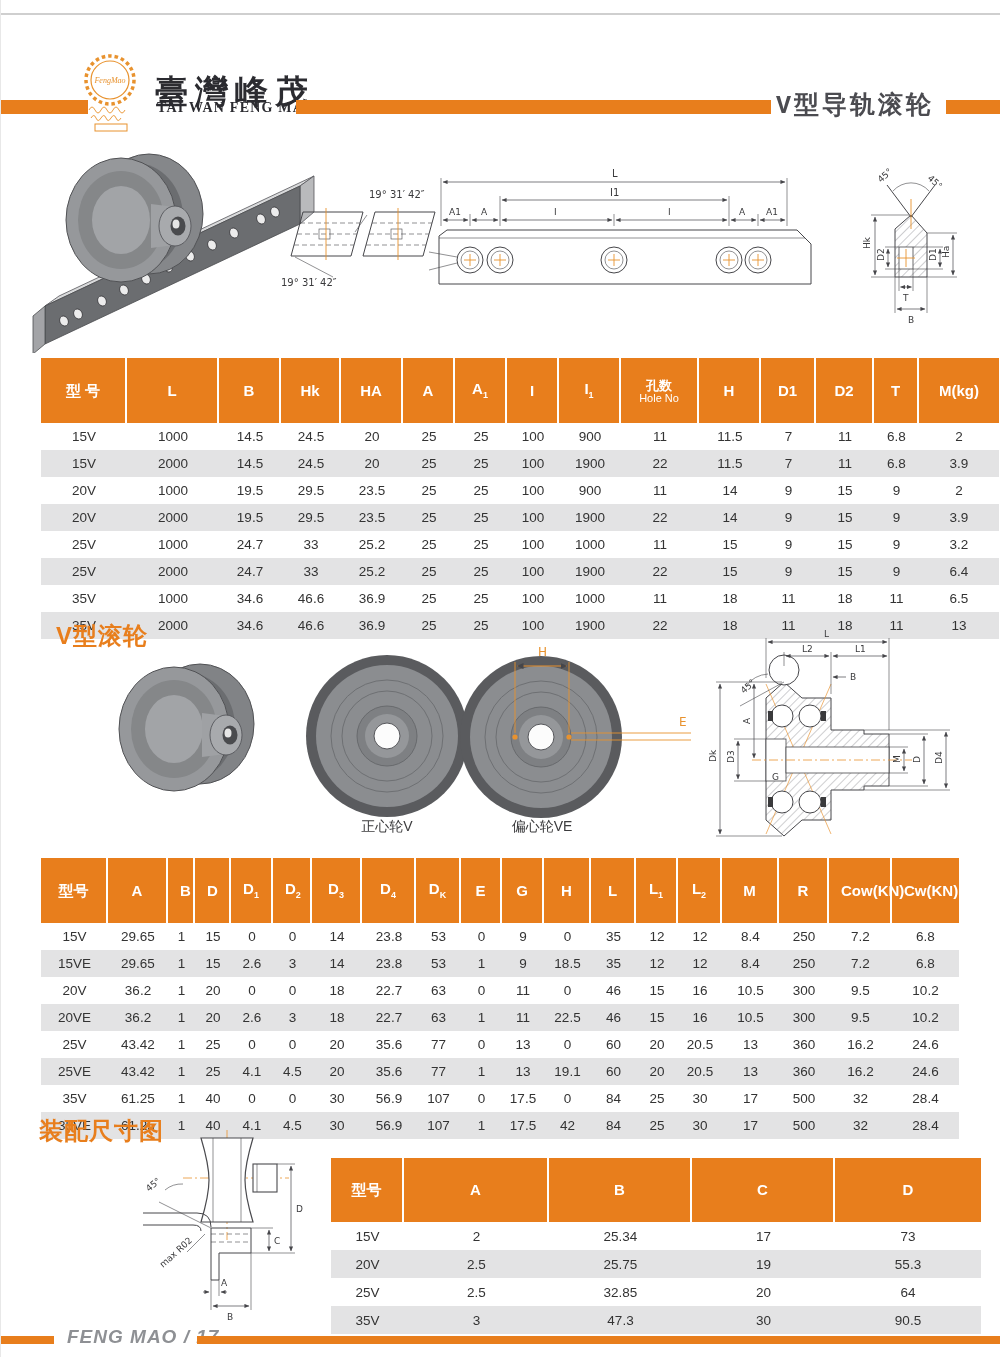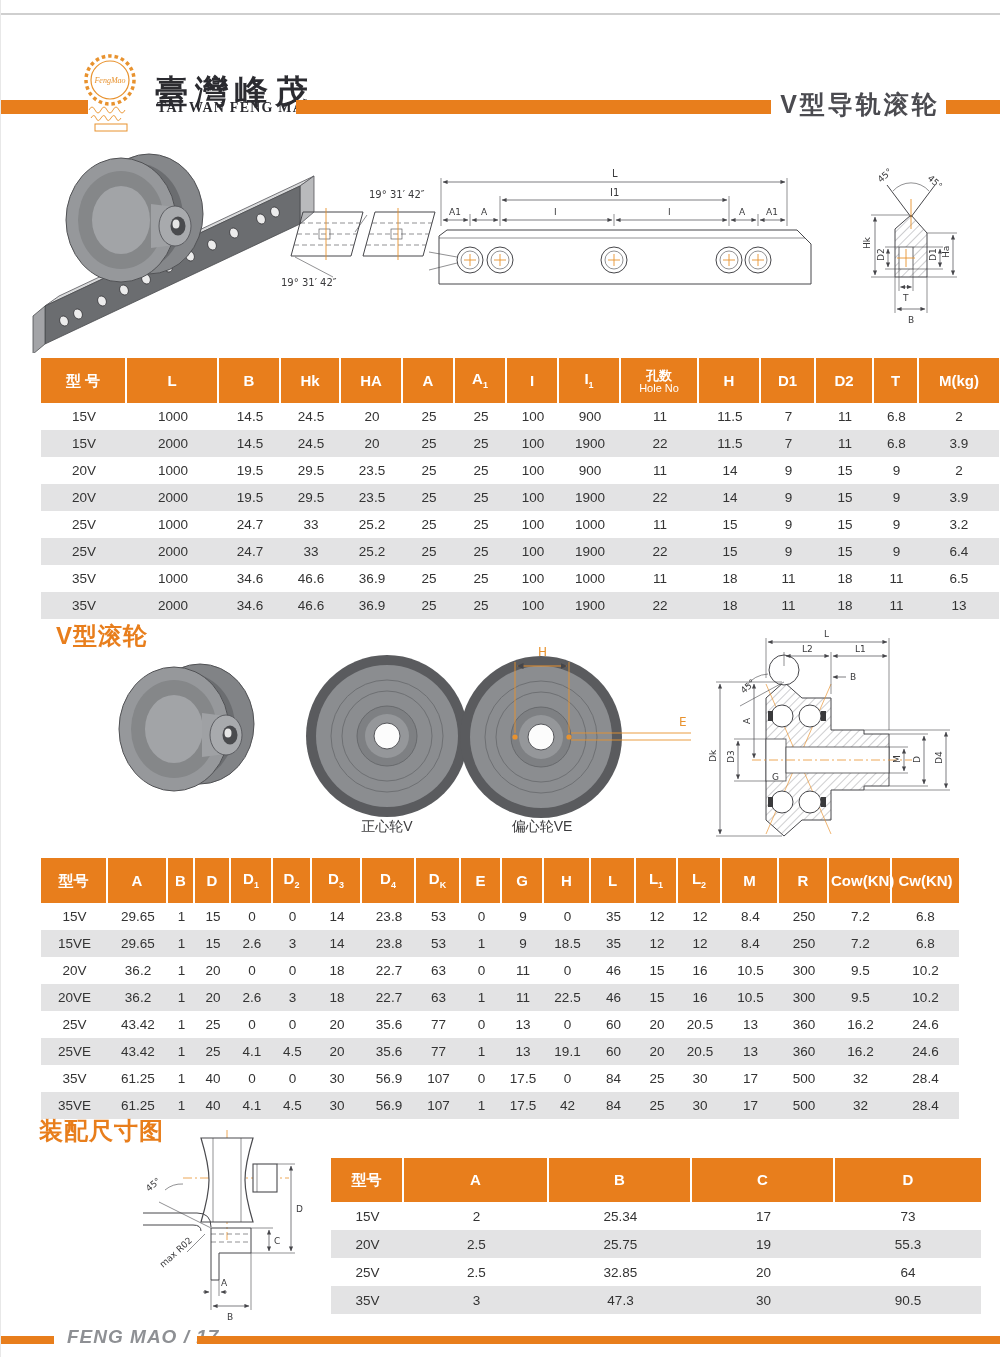"V型导轨滚轮" .page-title { font-family: none -> Liberation Mono, monospace; text-align: center -> none }
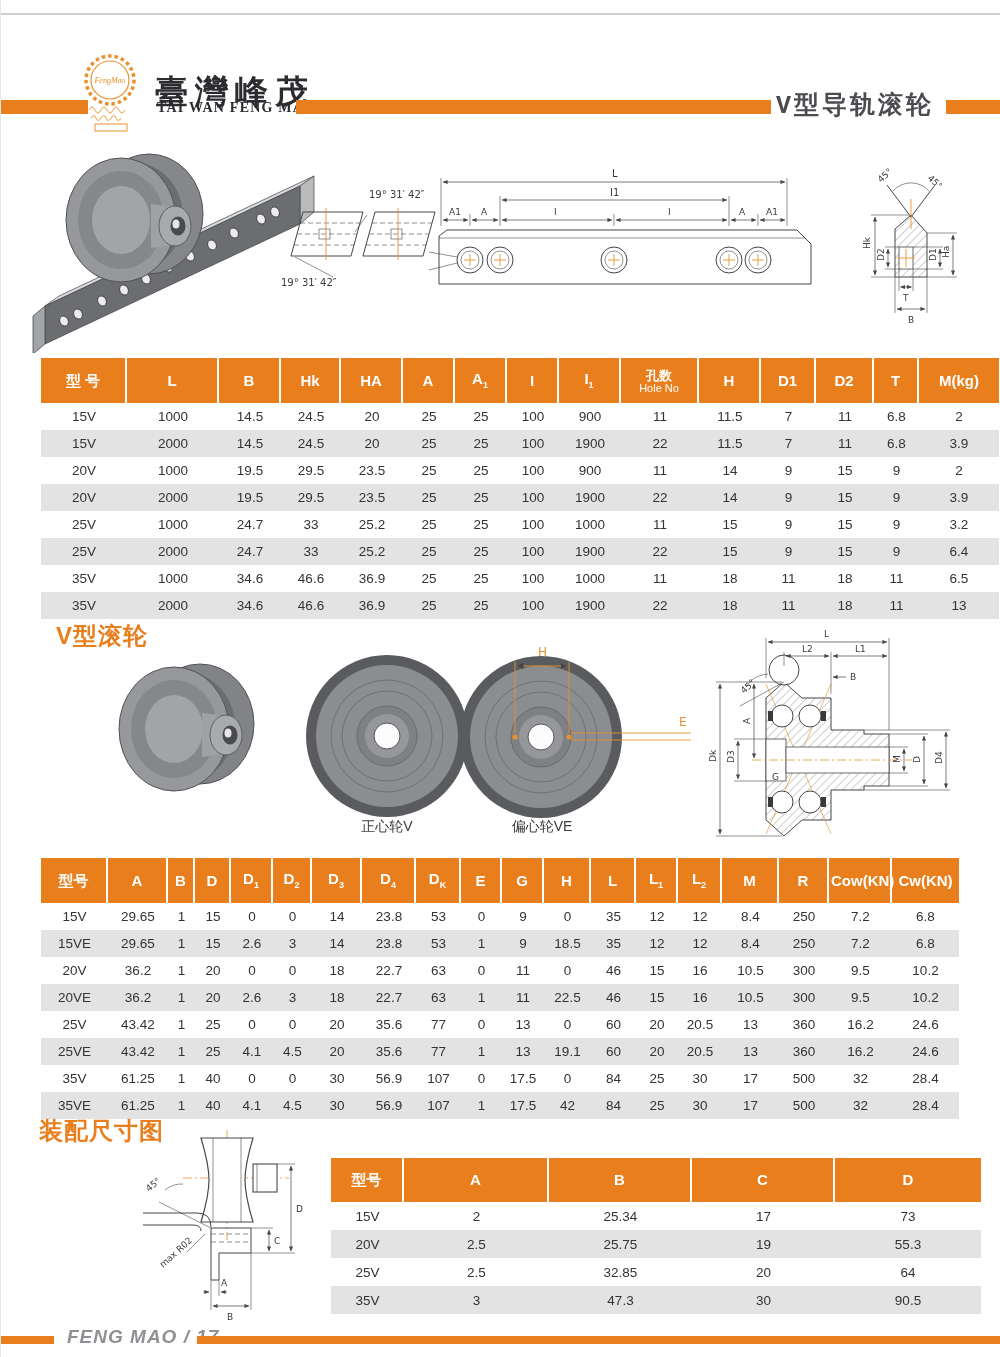"型 号" .spec-table th { padding: 2px -> 12px }
